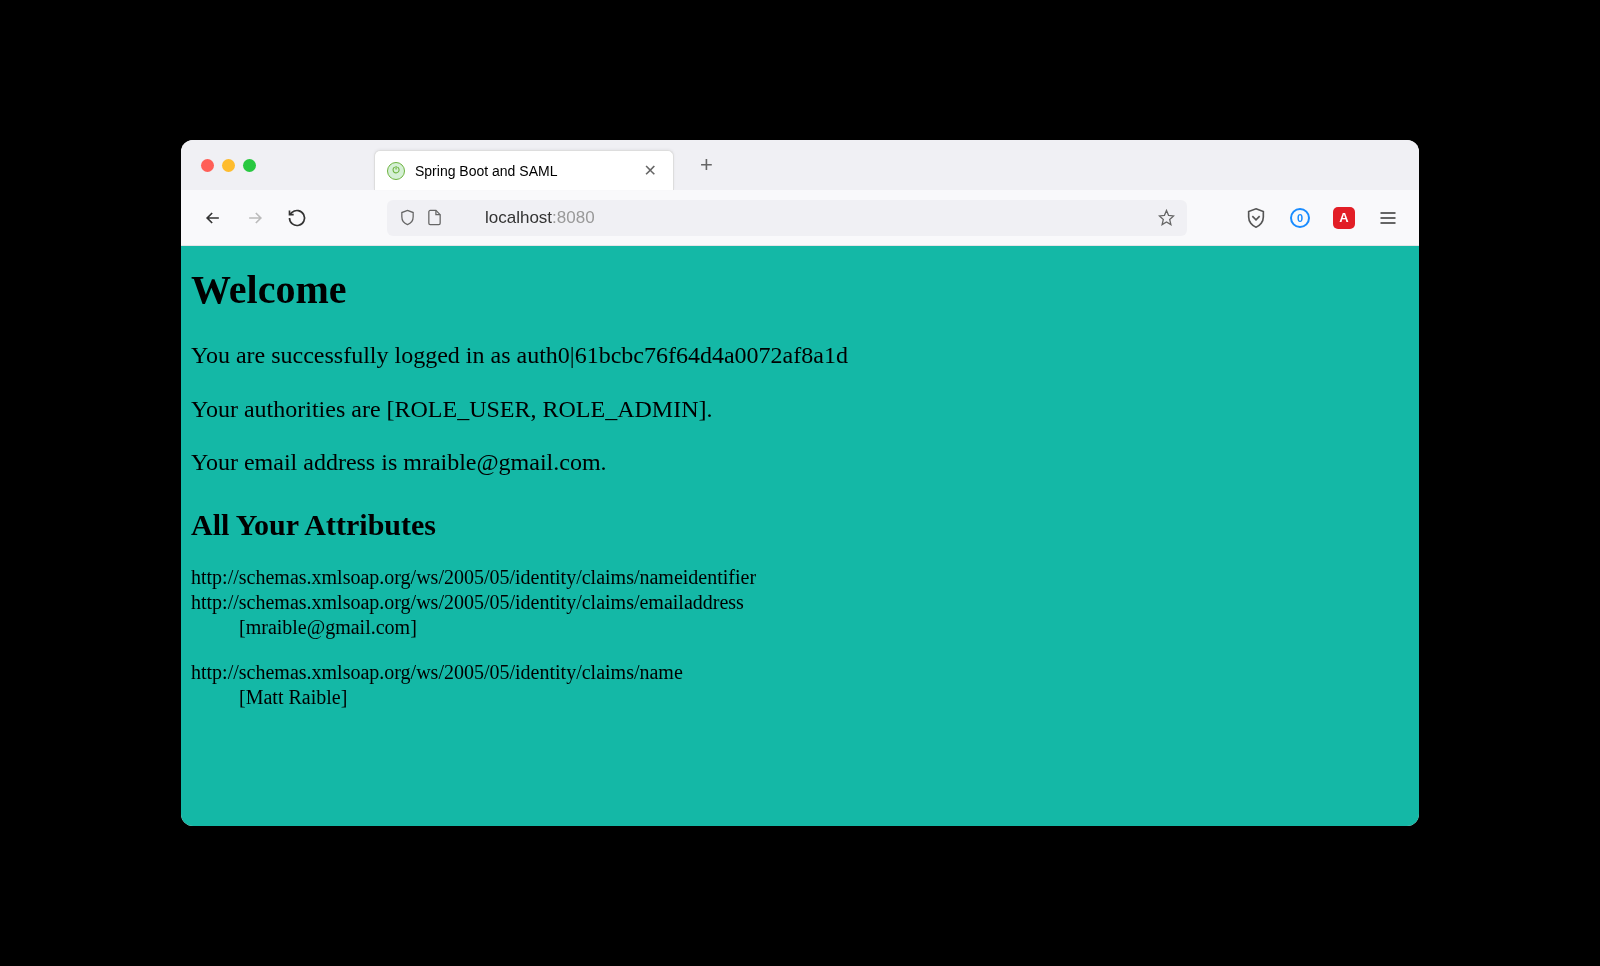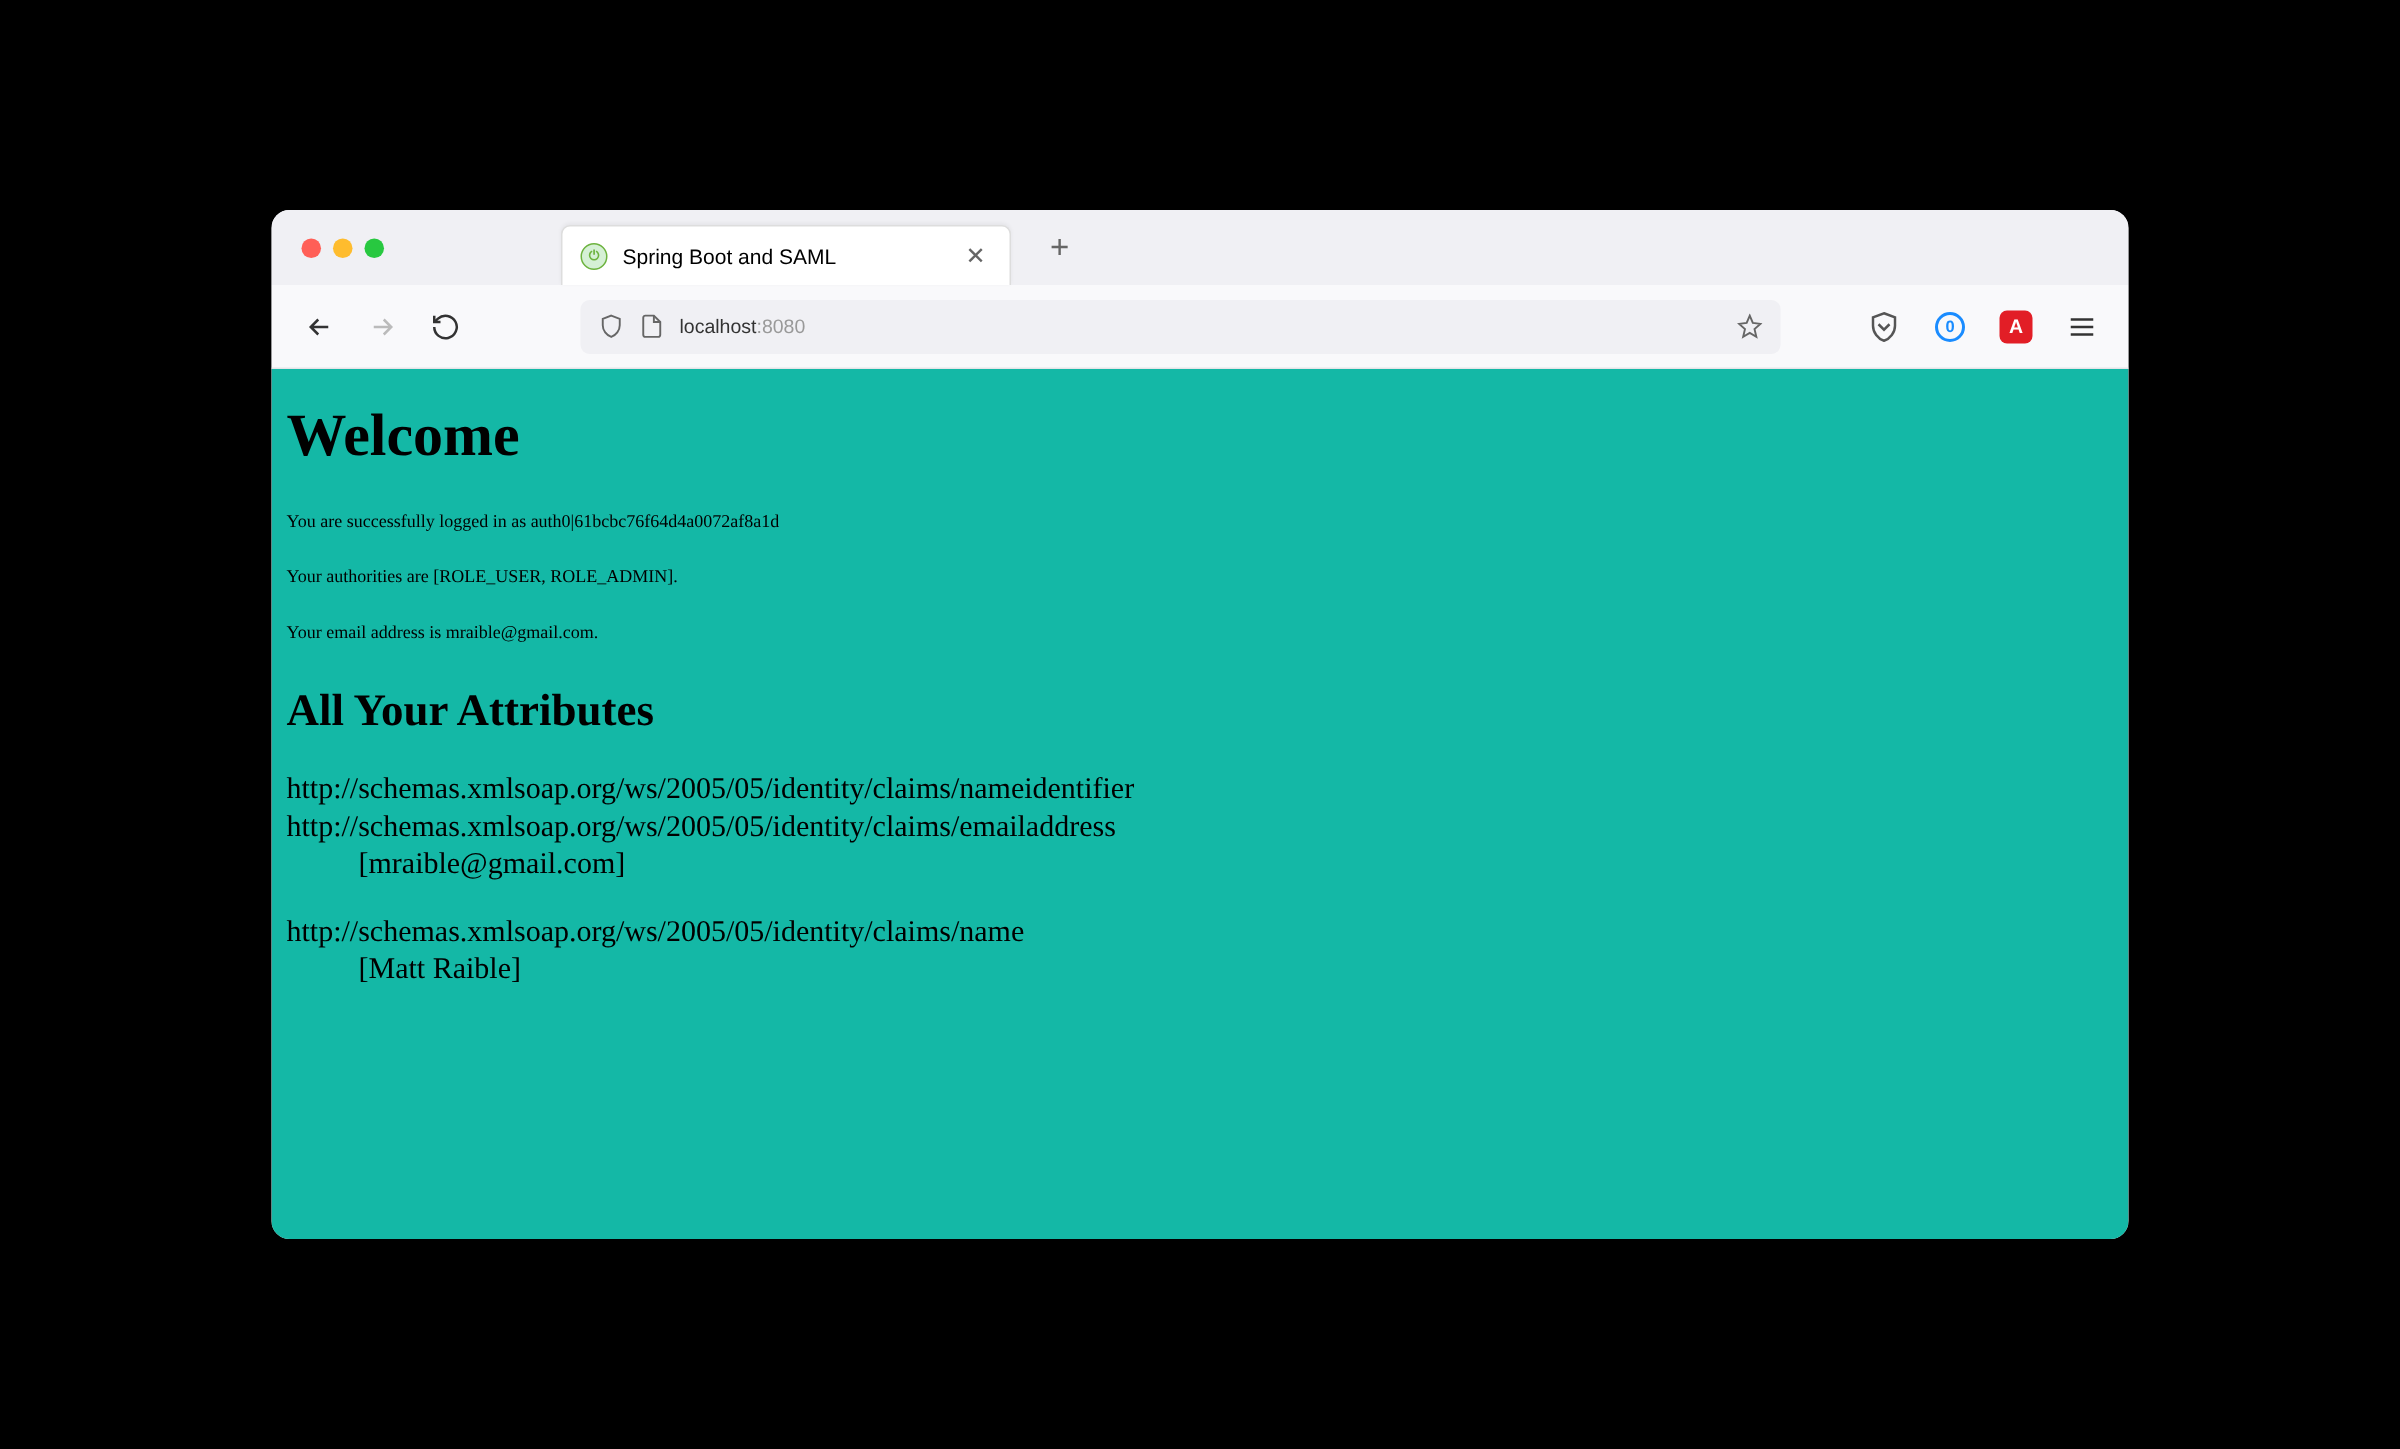"localhost:8080" .url-text { font-size: 13px -> 17px; margin-left: none -> 32px }
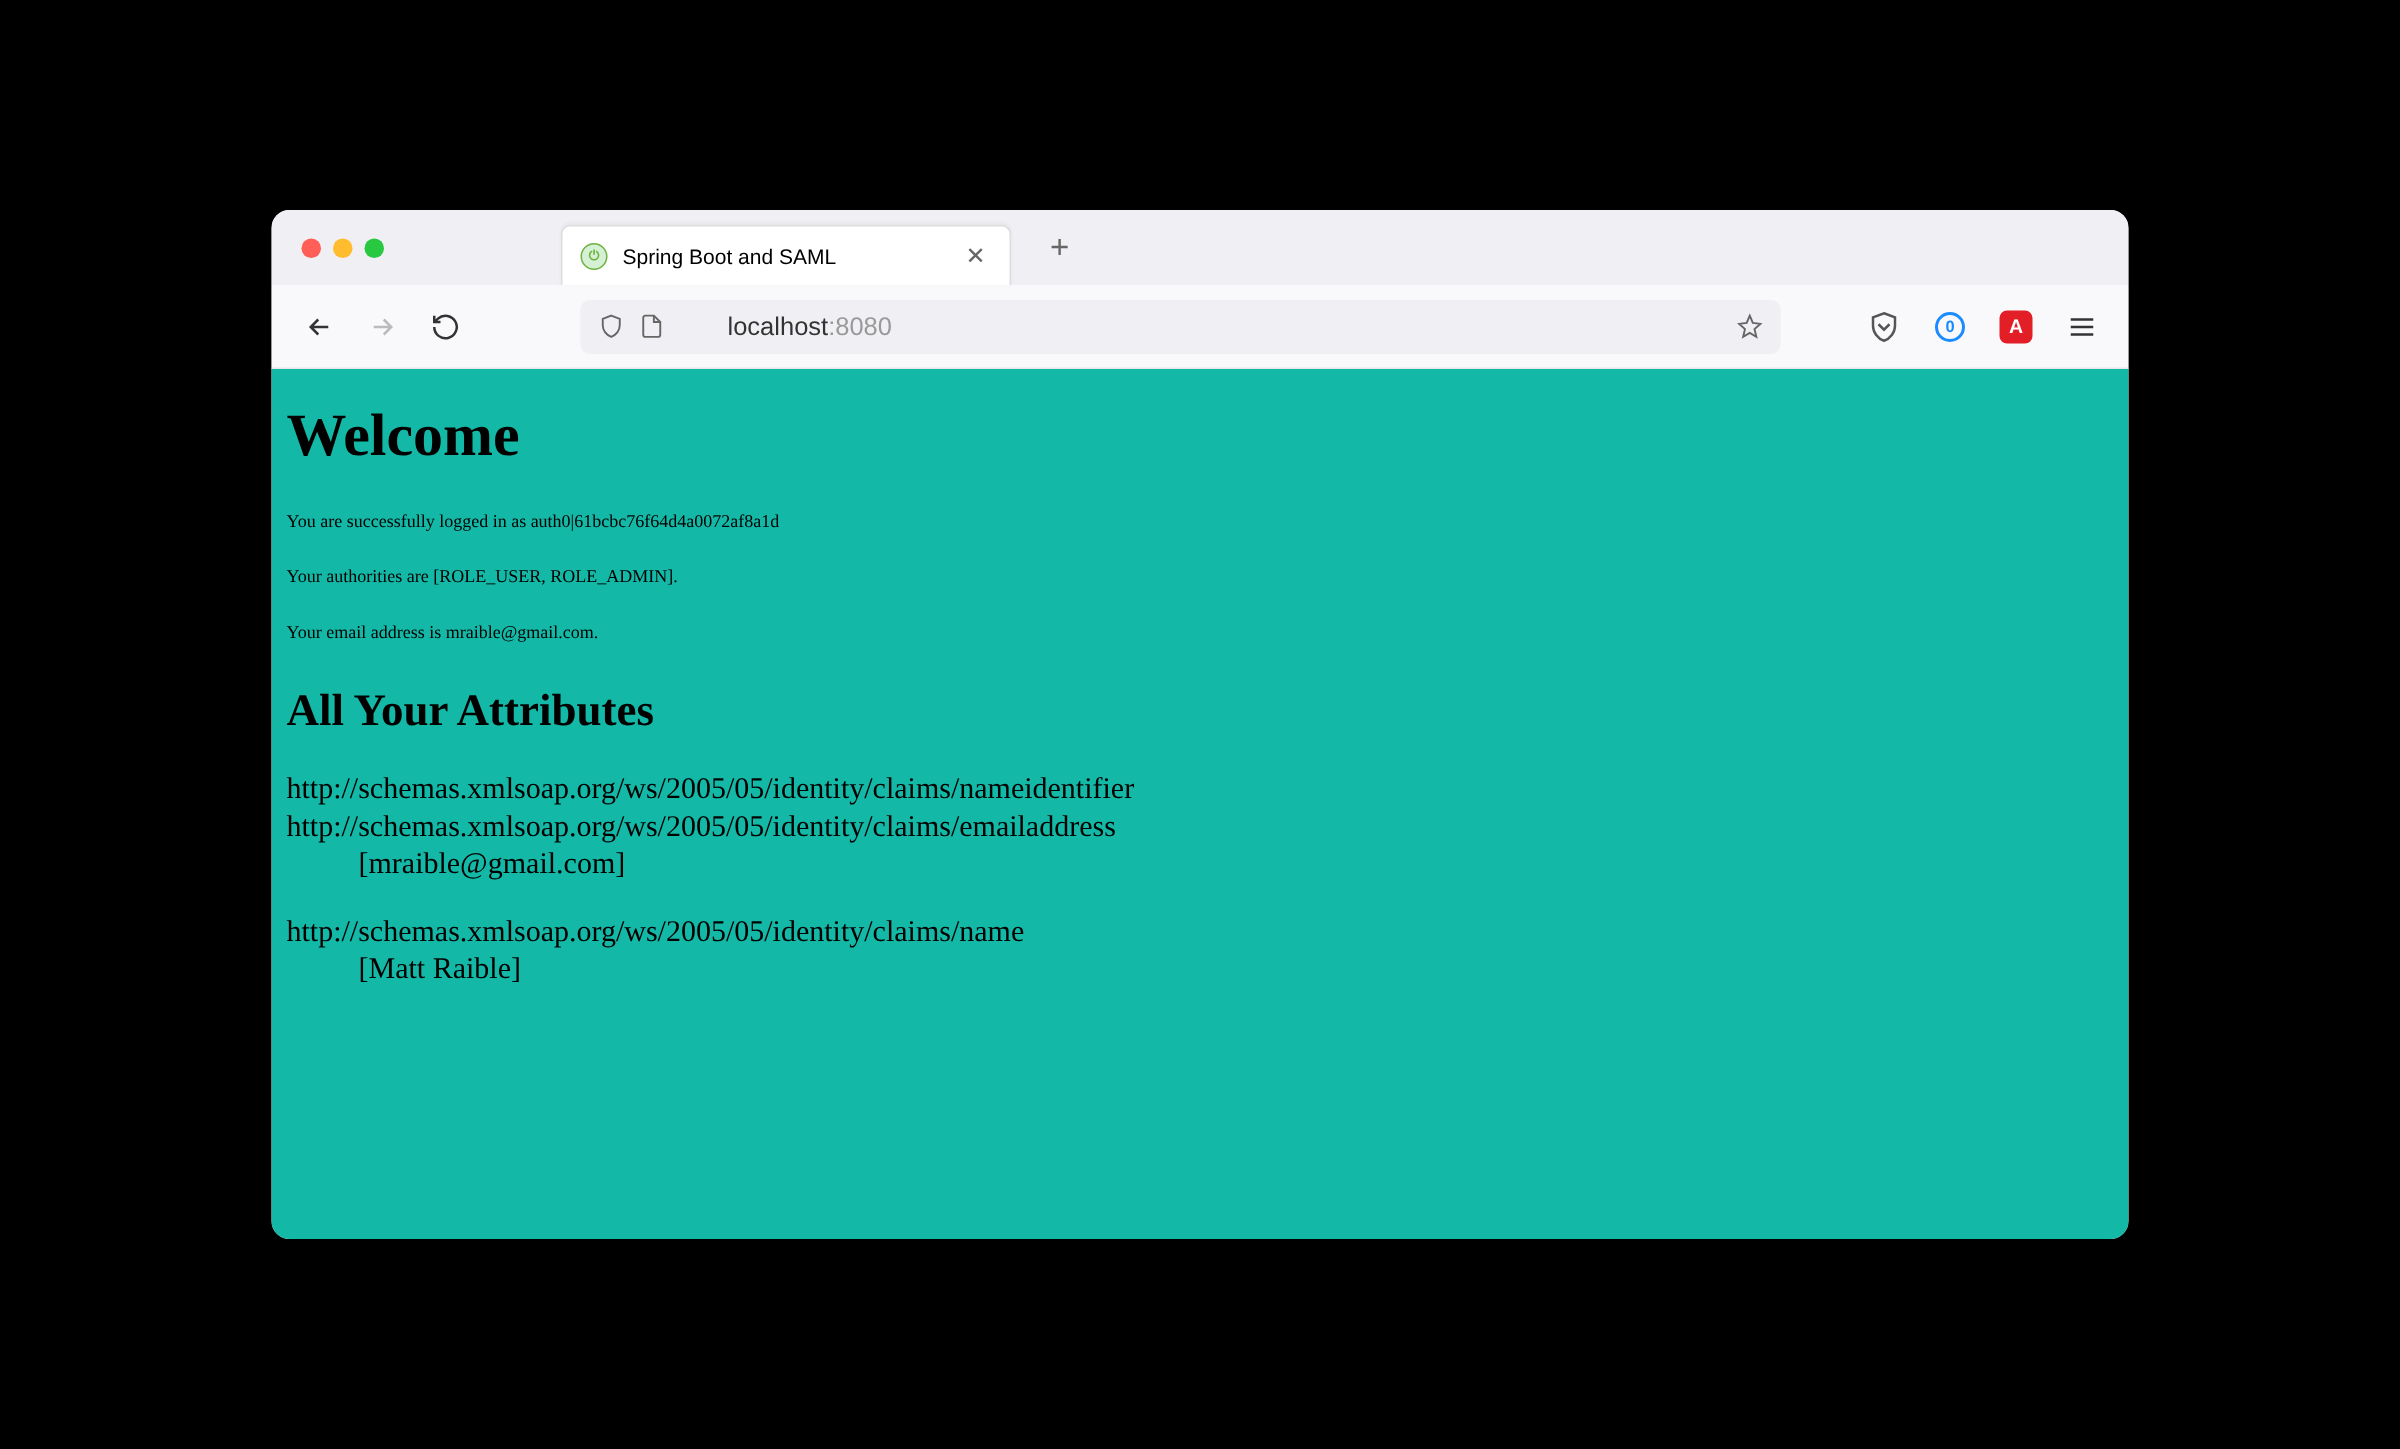"You are successfully logged in" .content p { font-size: 12px -> 24px }
